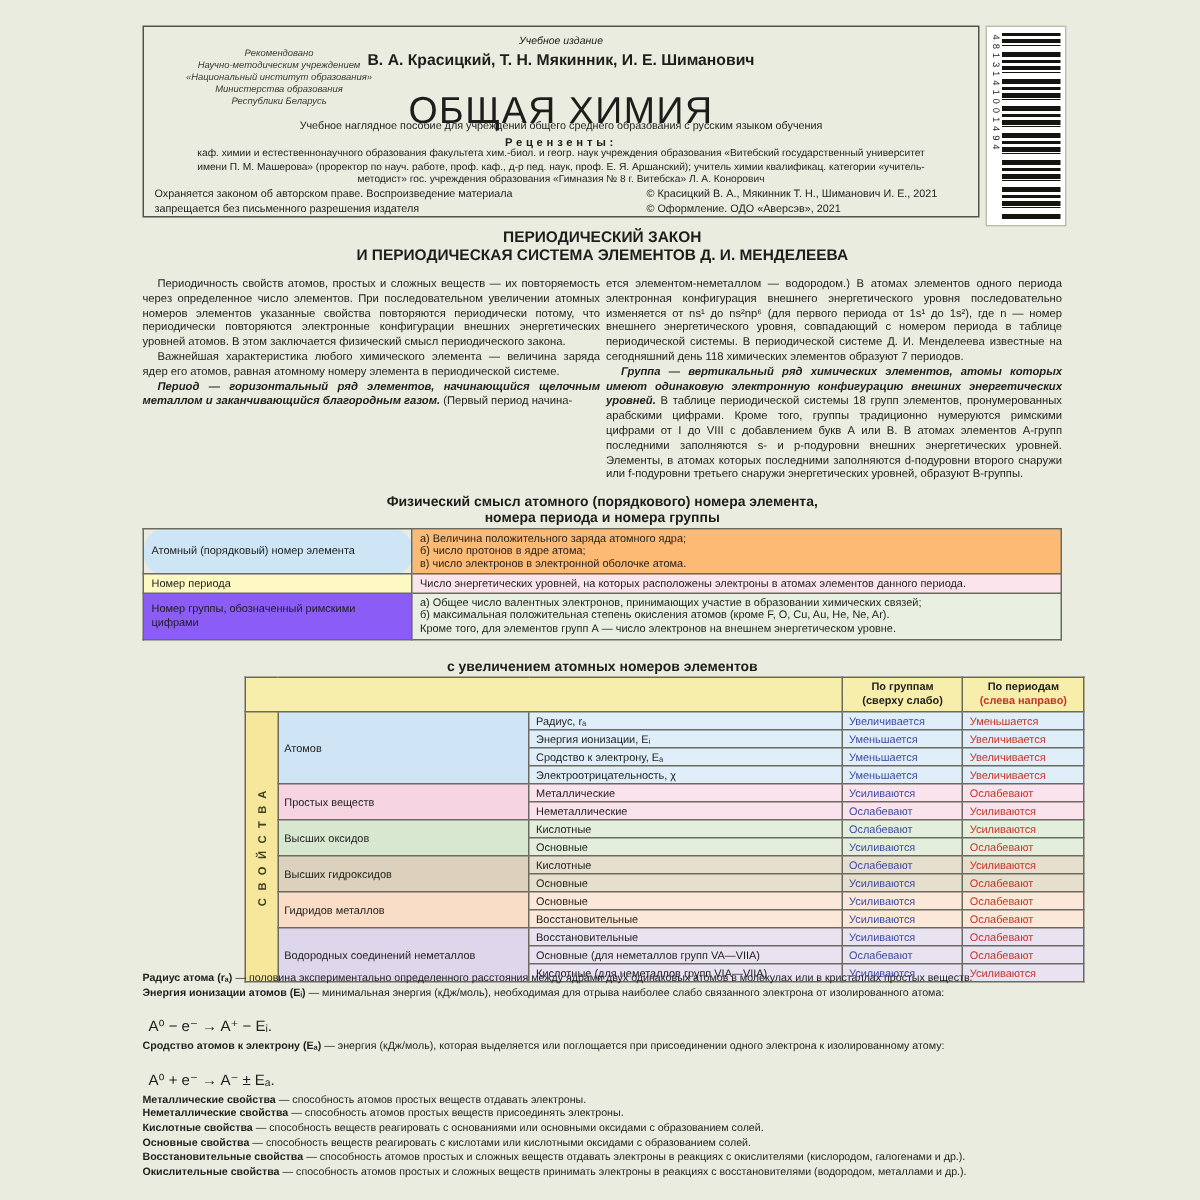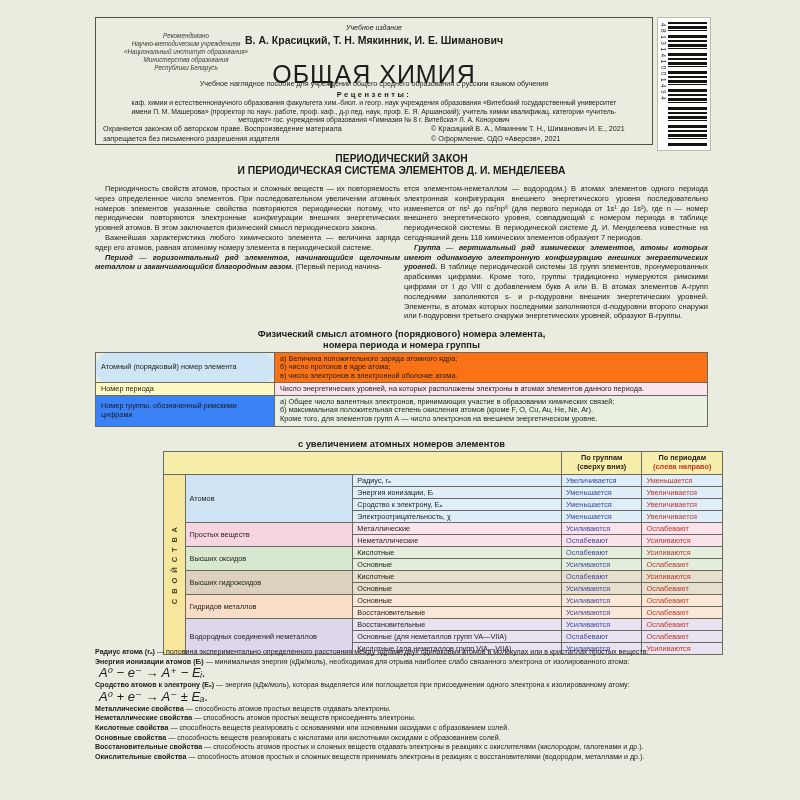"а) Величина положительного заряда" .t1r0 .t1content { background: #f97316 -> #fdba74 }
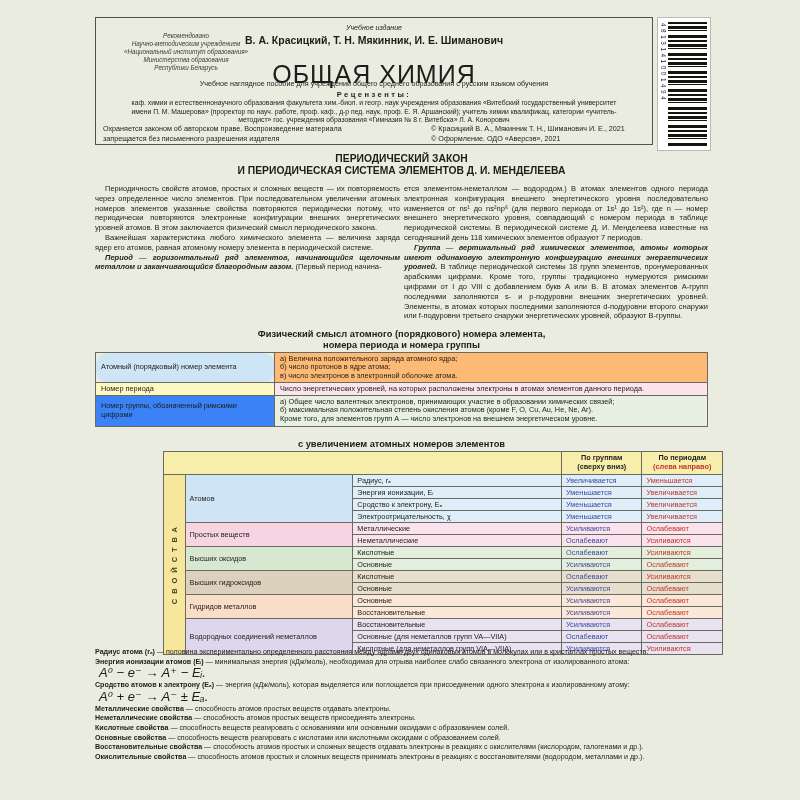"Номер группы, обозначенный римскими" .t1r2 .t1label { background: #3b82f6 -> #8b5cf6 }
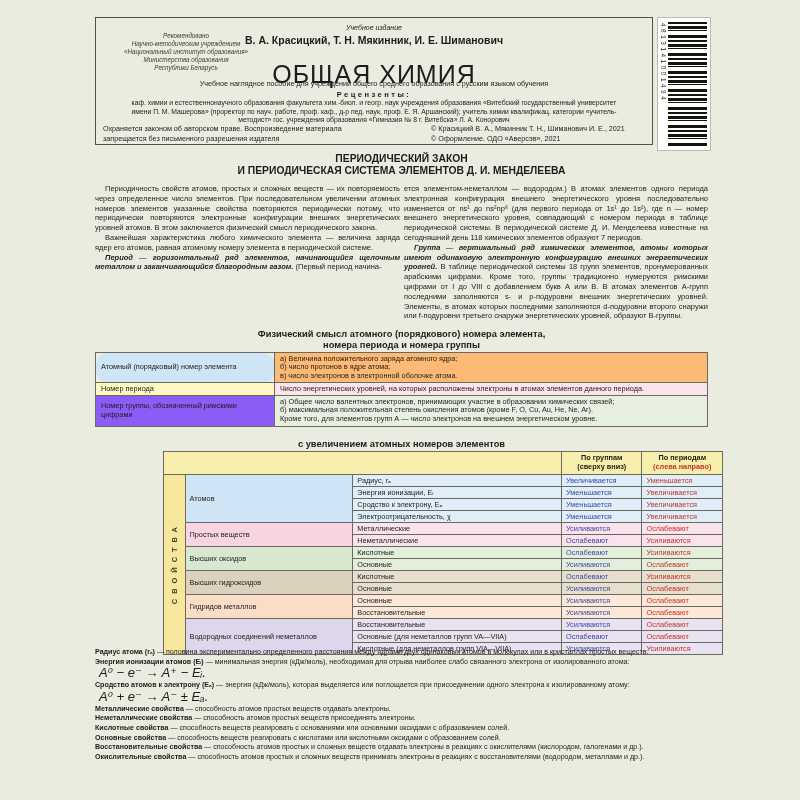"(сверху вниз)" div { text: вниз -> слабо }
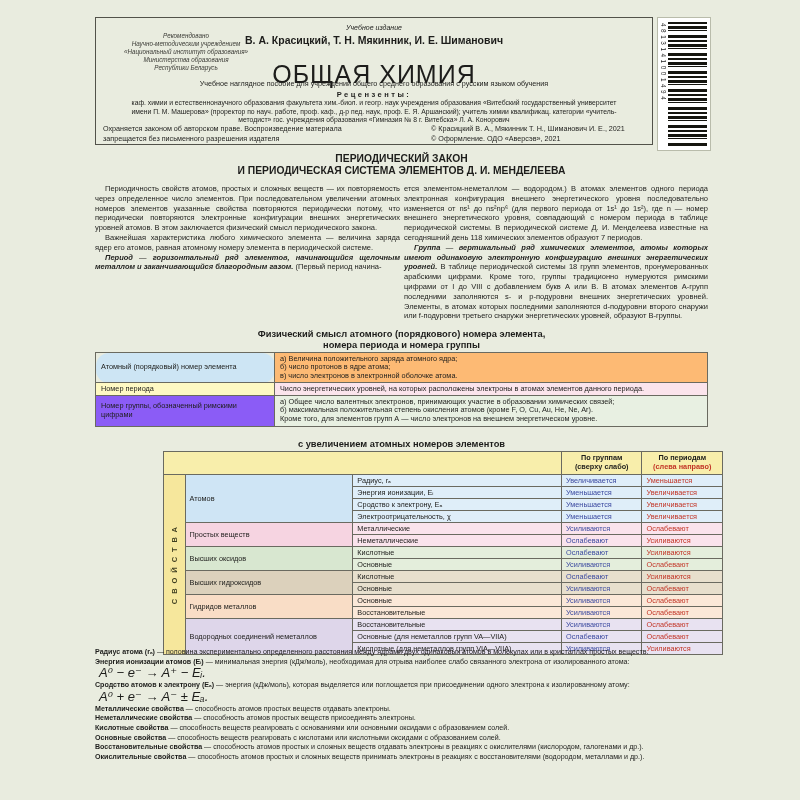"A⁰ − e⁻ → A⁺" .formula { font-size: 13px -> 10px; font-style: italic -> none; margin: 1px 0 3px 4px -> 13px 0 3px 4px }
